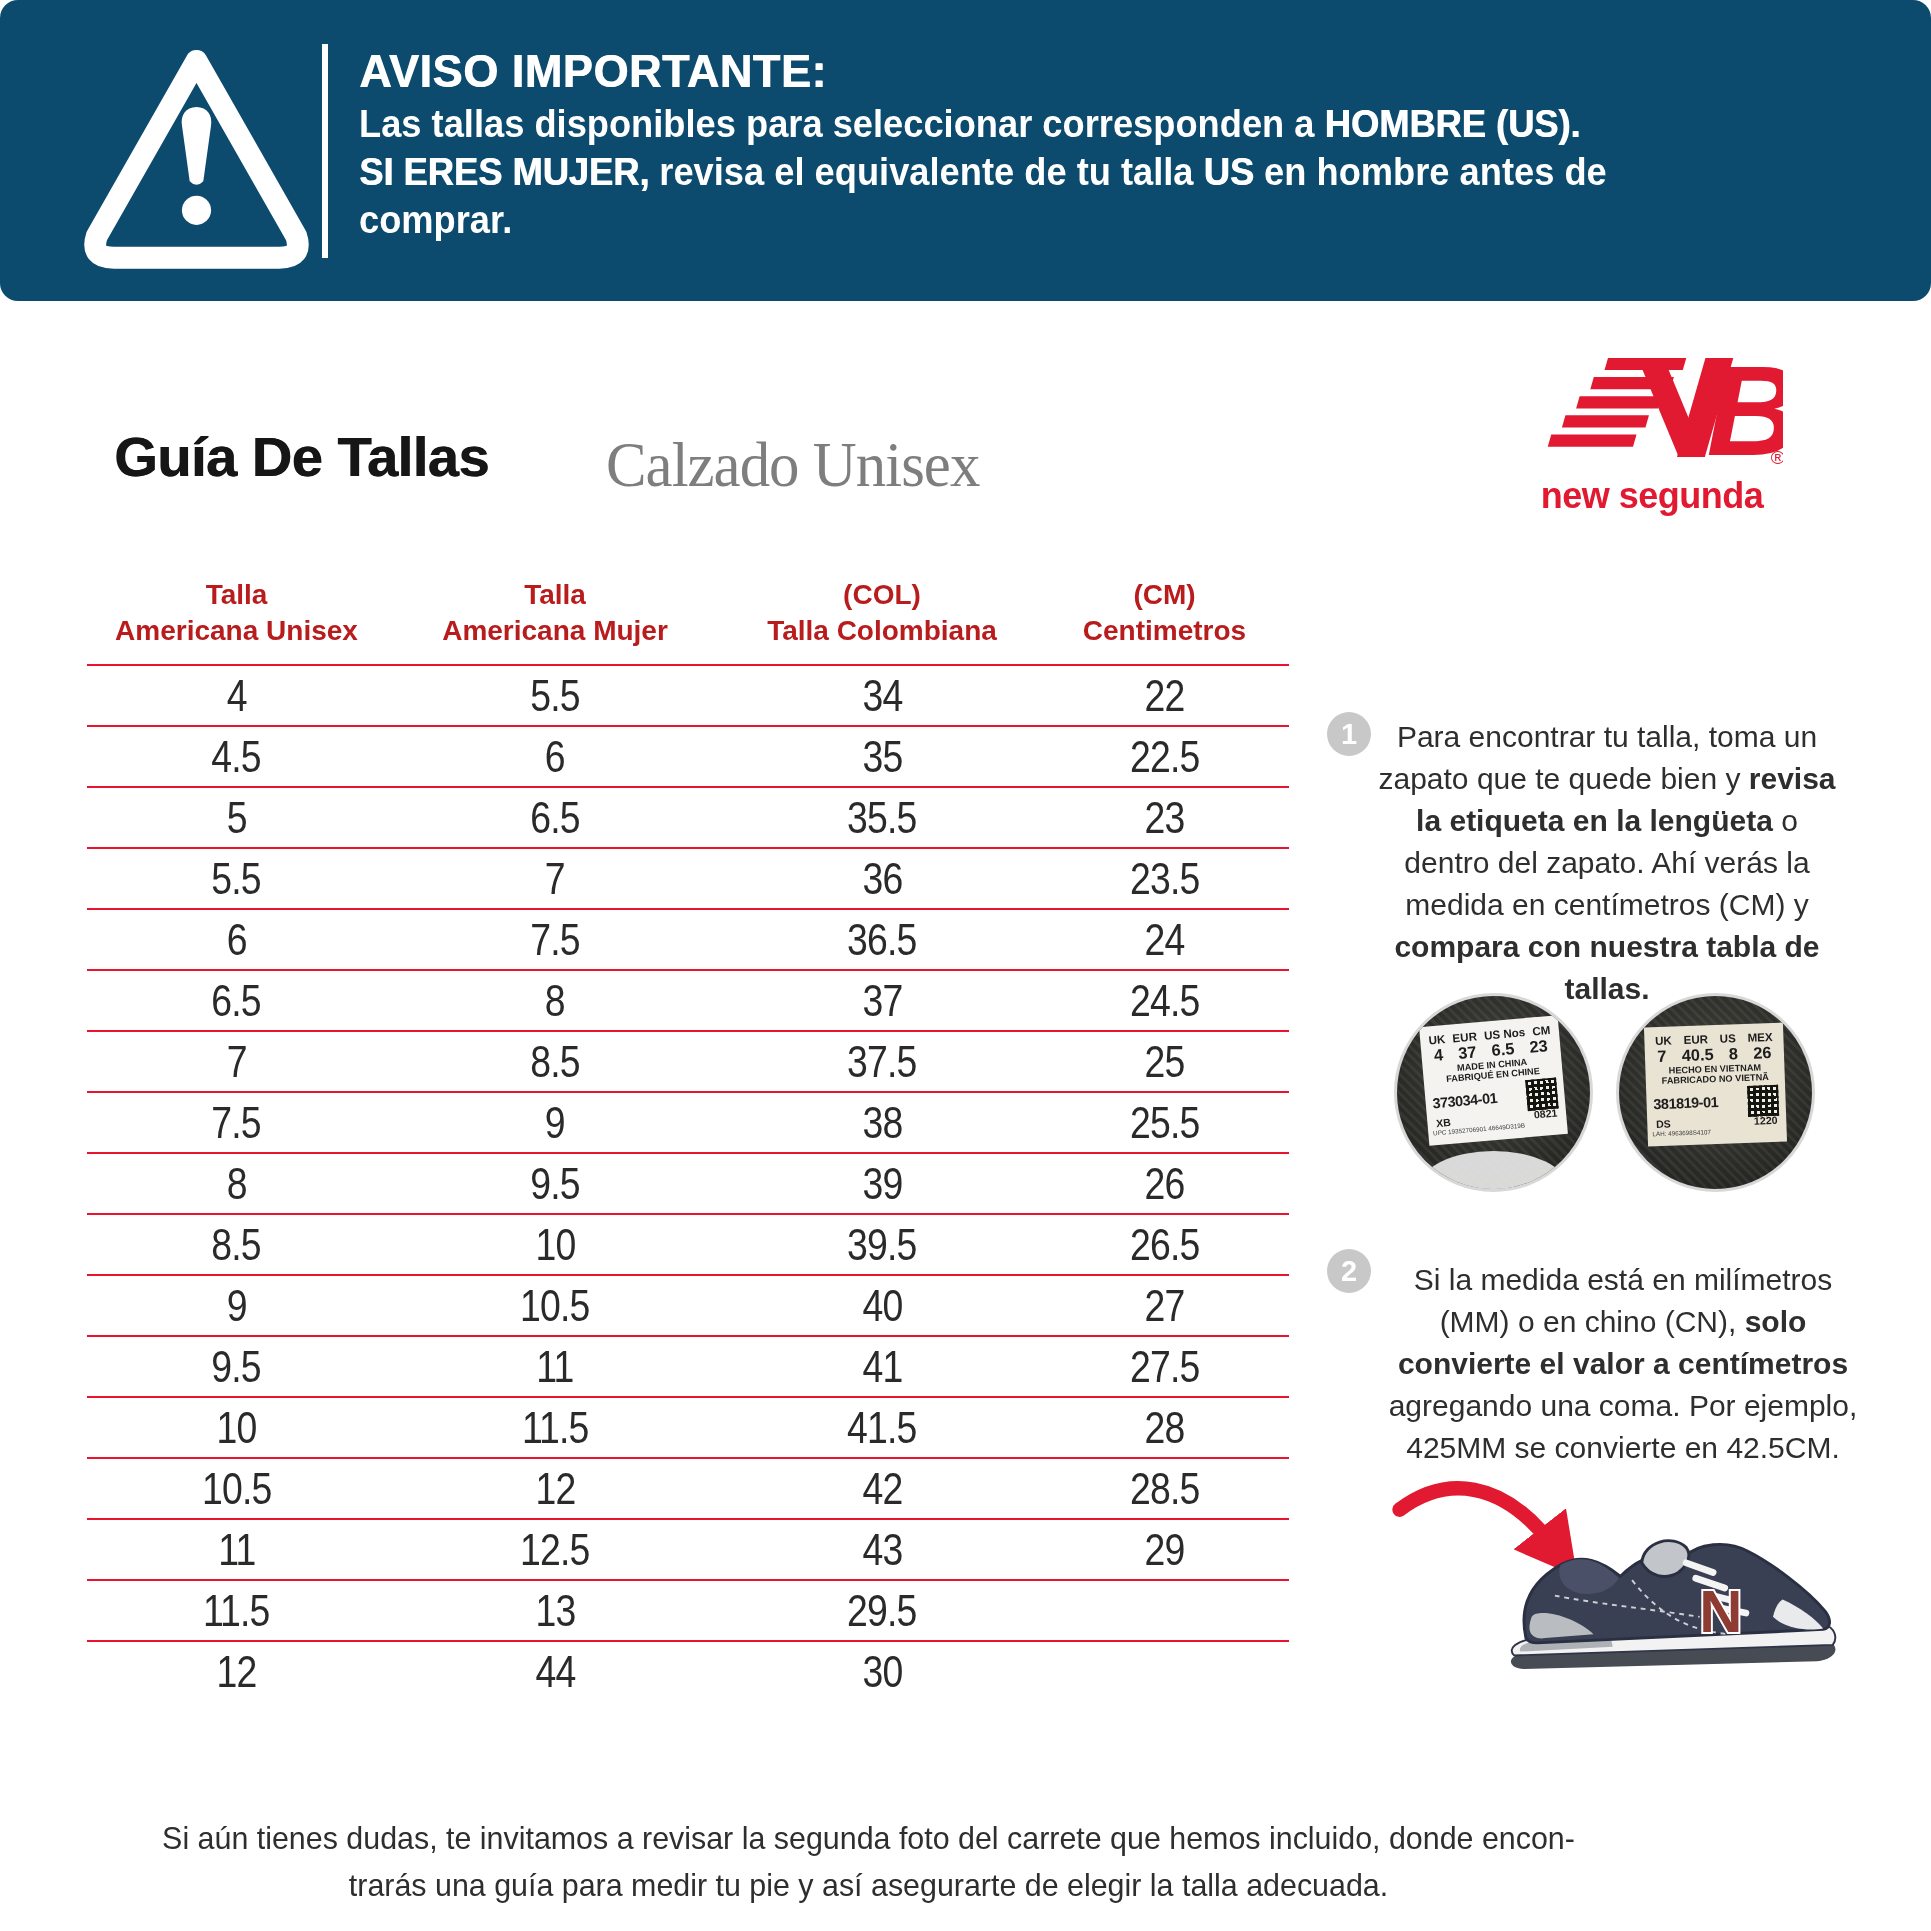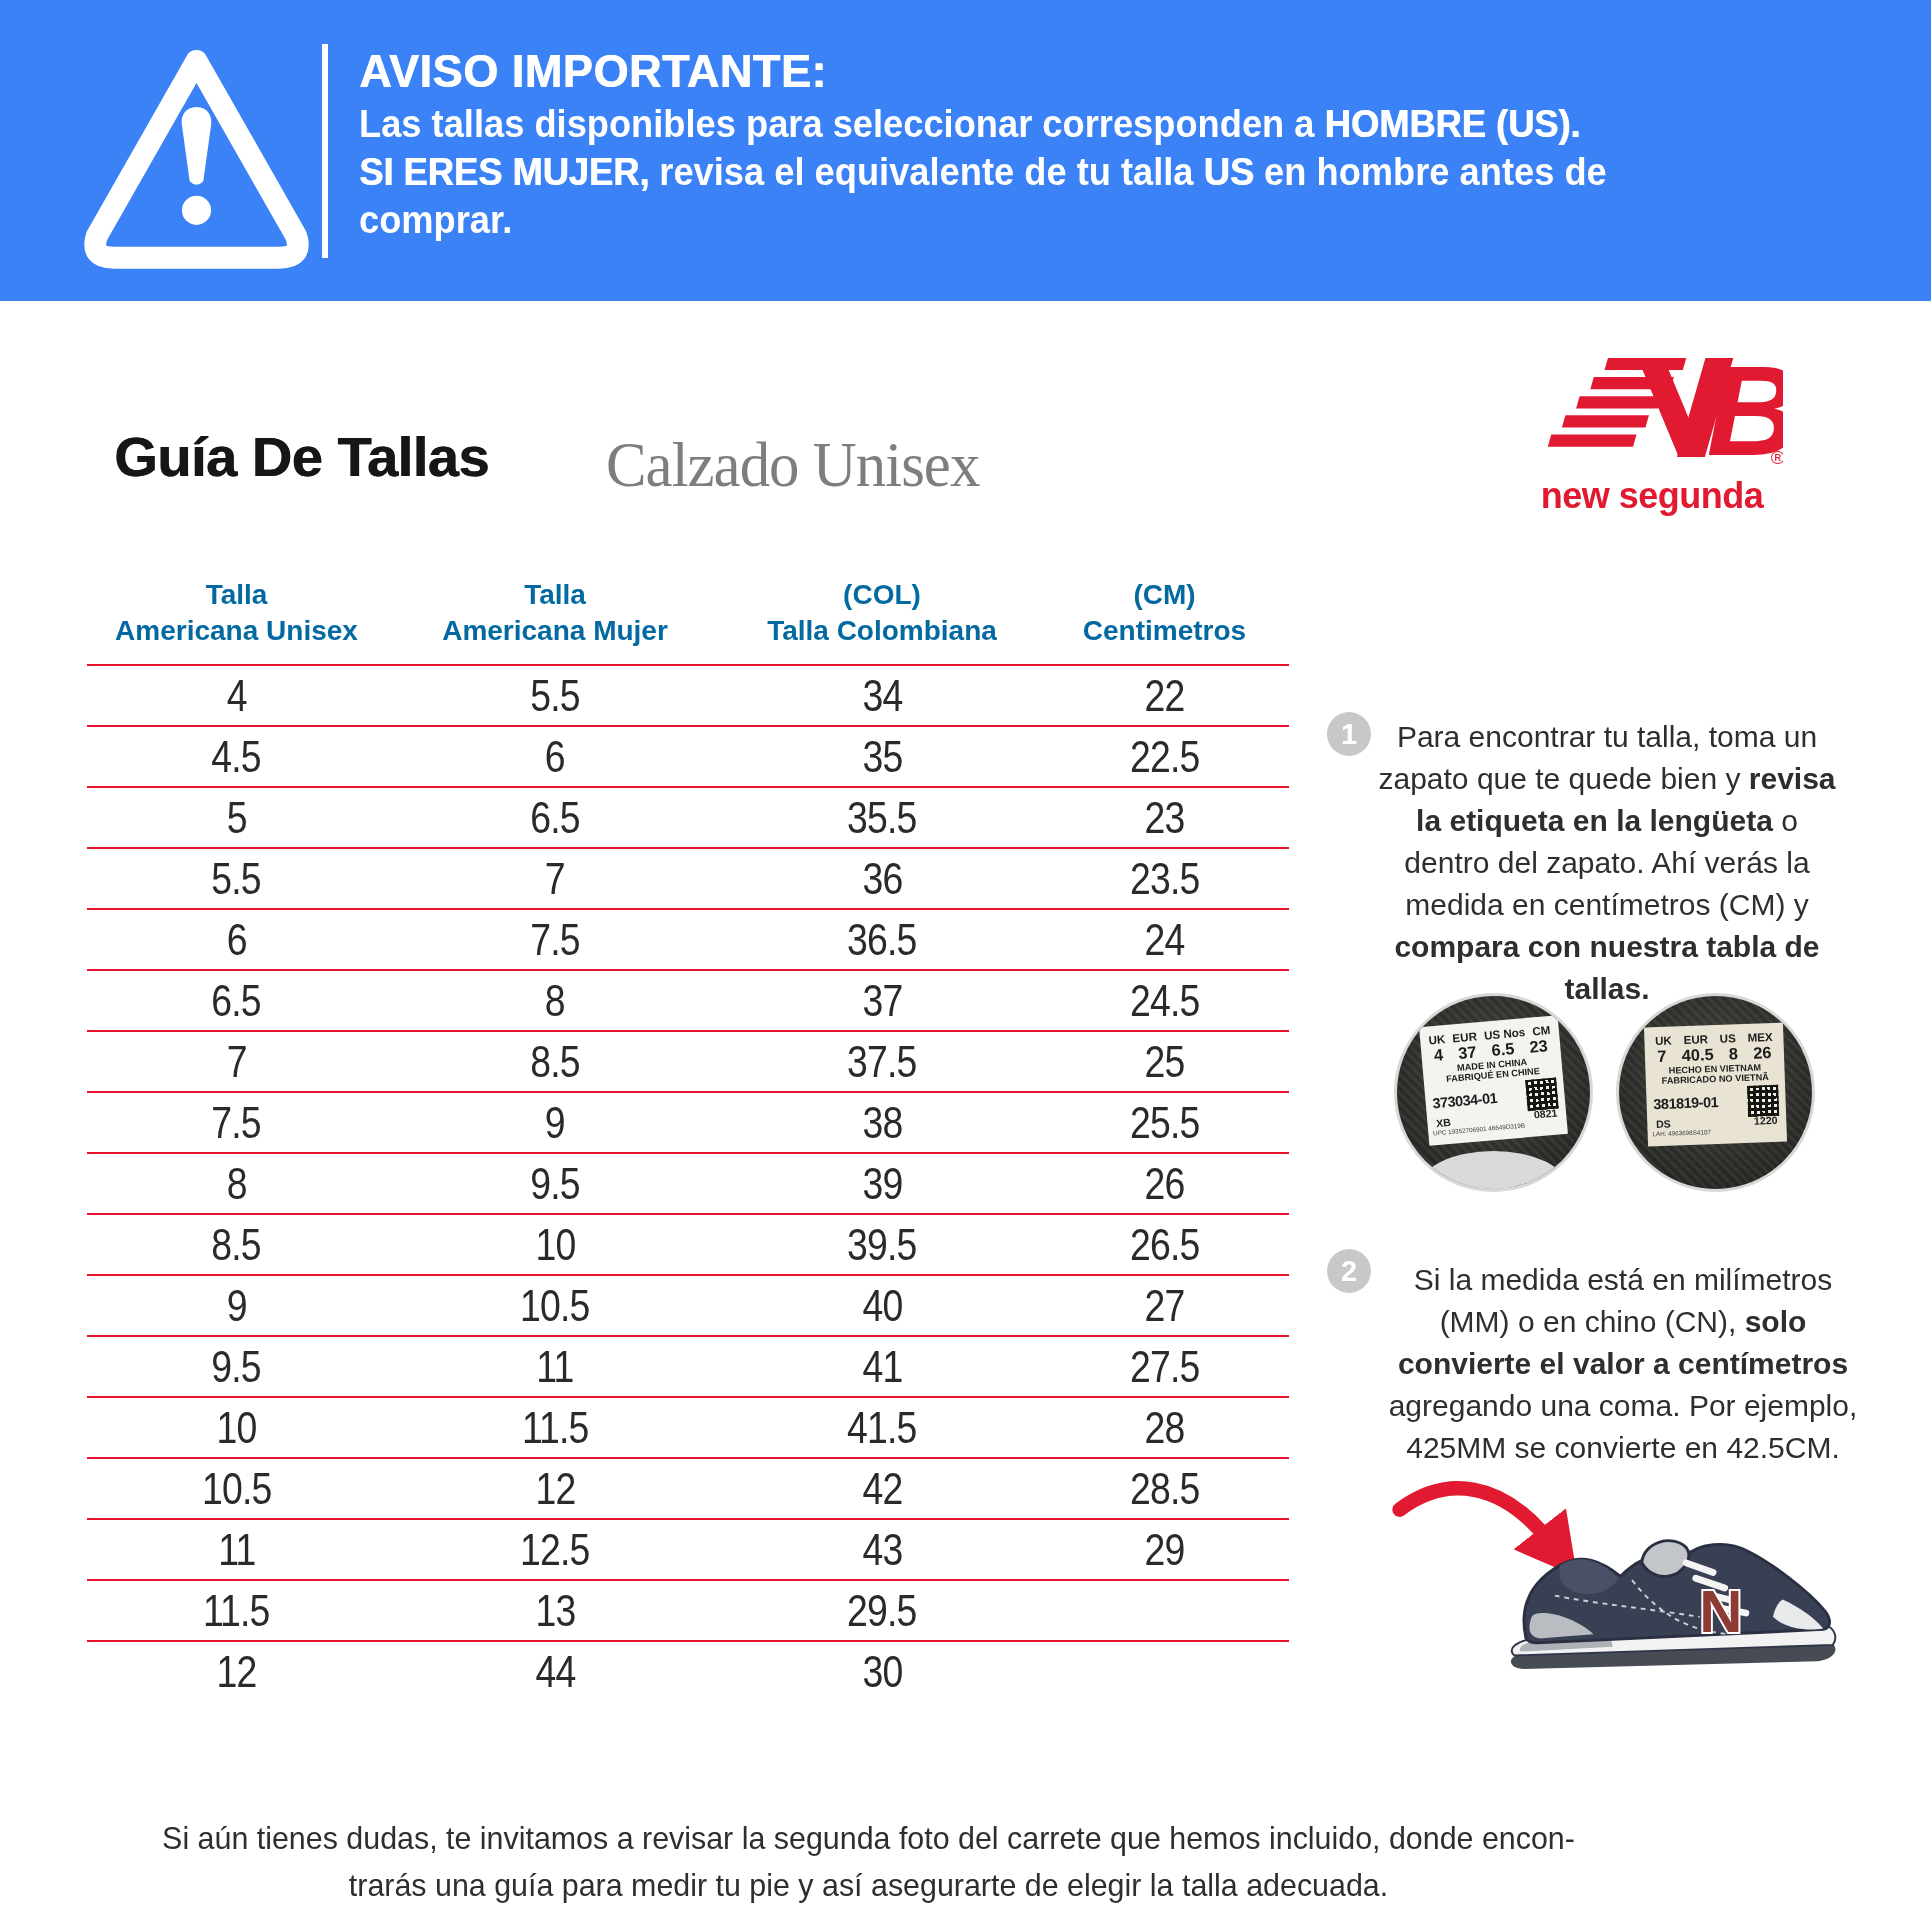"AVISO IMPORTANTE:" .banner { background: #3b82f6 -> #0c4a6e; border-radius: none -> 18px }
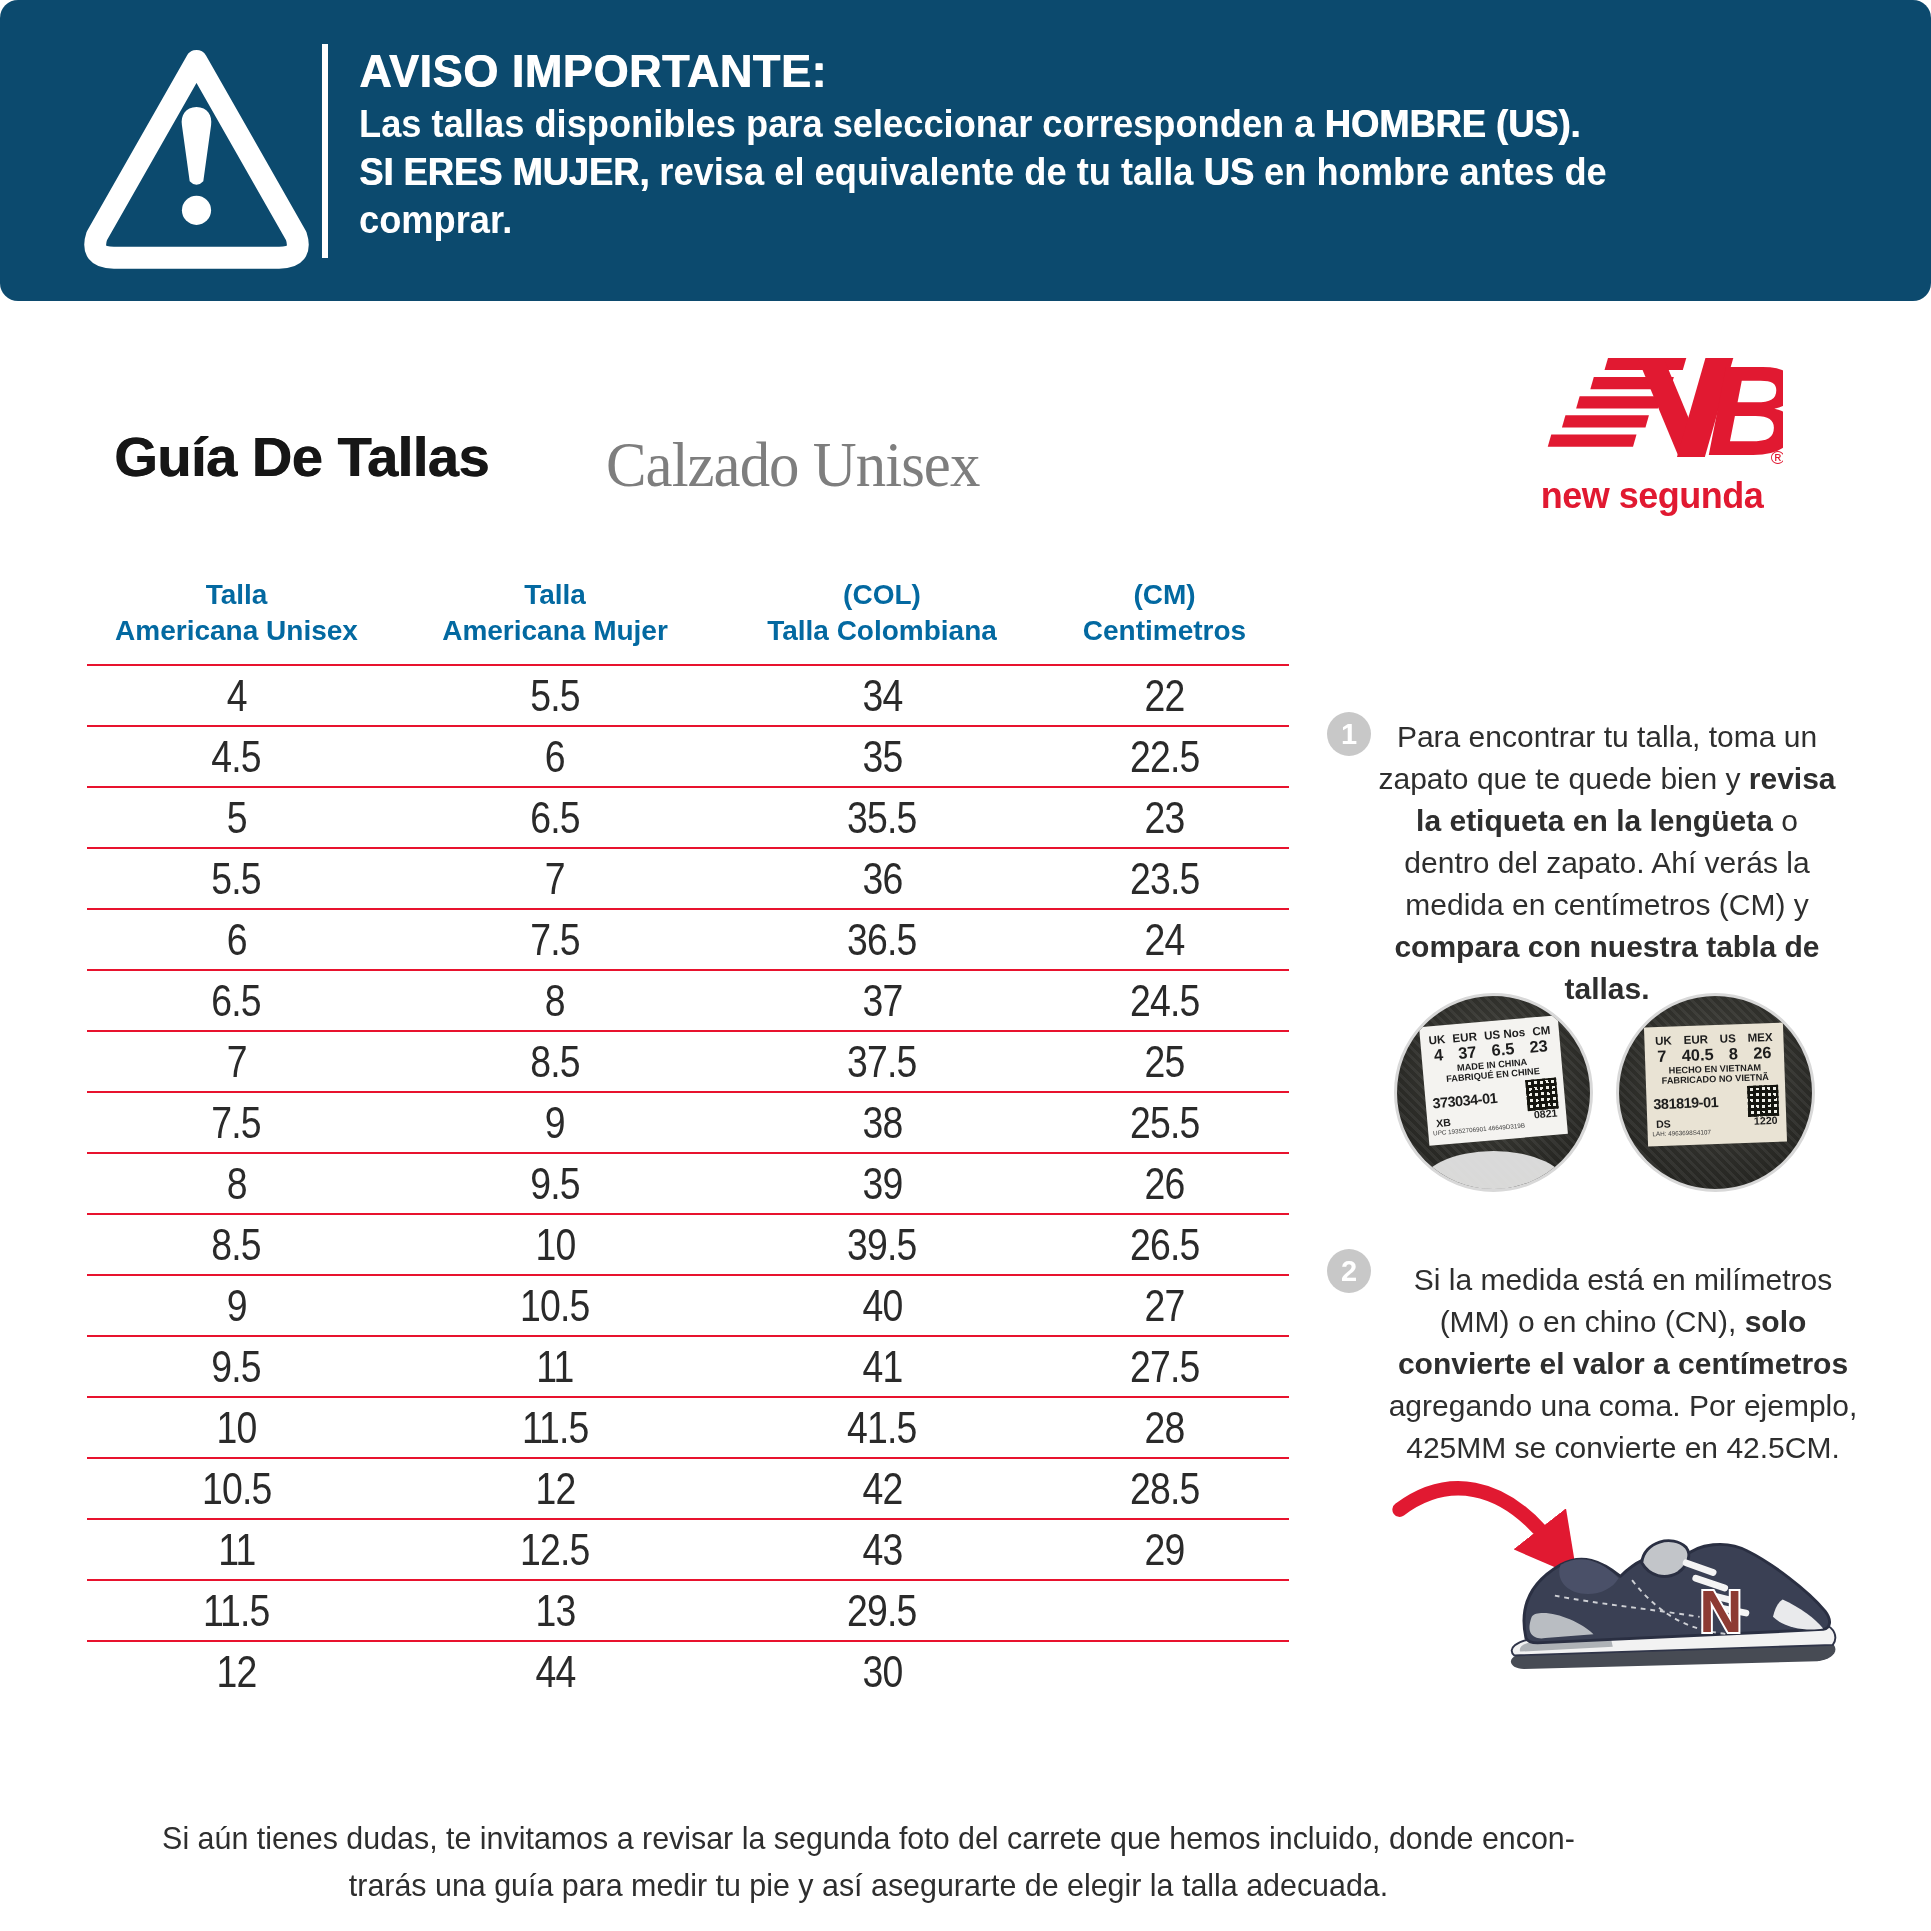"Talla" .th { color: #0369a1 -> #b91c1c }
